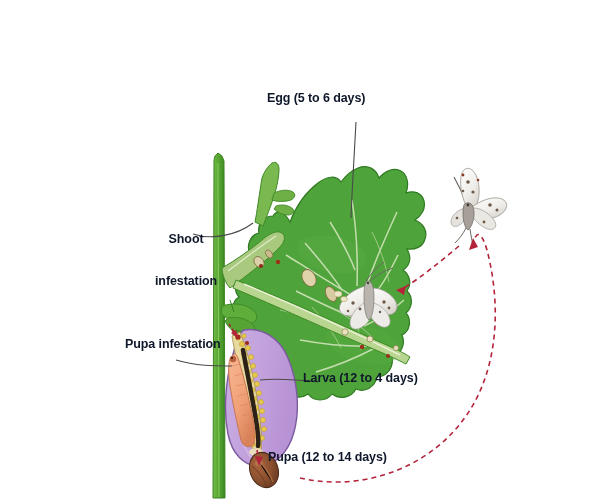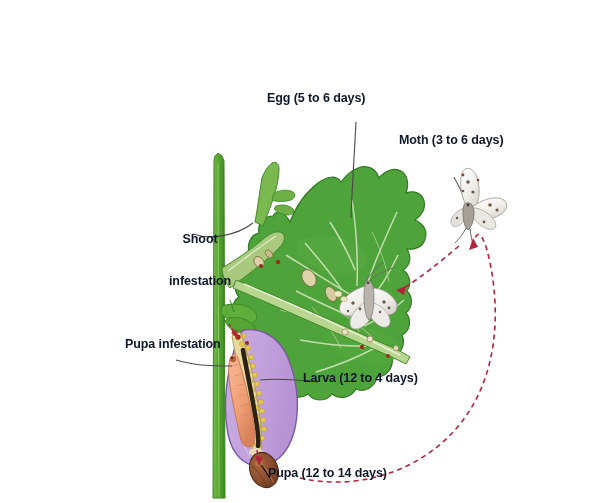"Moth (3 to 6 days)" div.lbl { html: <div>Moth (3 to 6 days)</div> -> none }
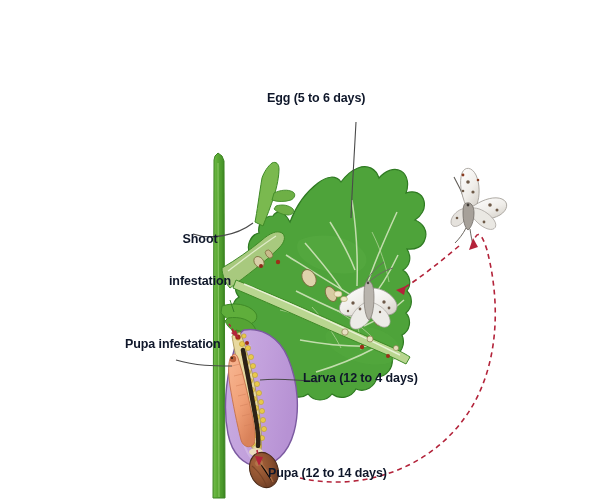"Shoot" #label-shoot { margin-left: 14px -> none }
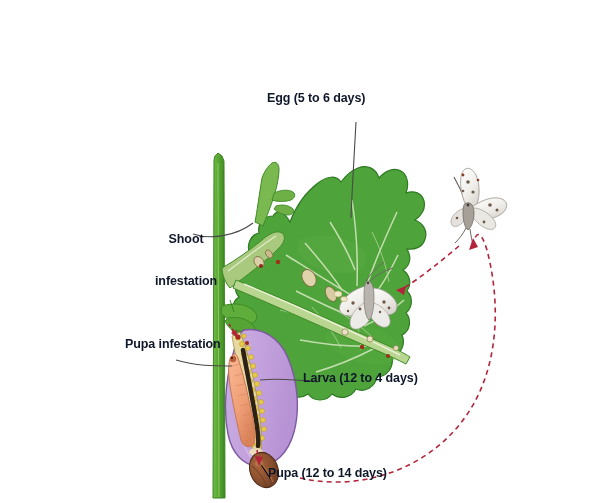"Pupa (12 to 14 days)" #label-pupa { margin-top: 16px -> none }
